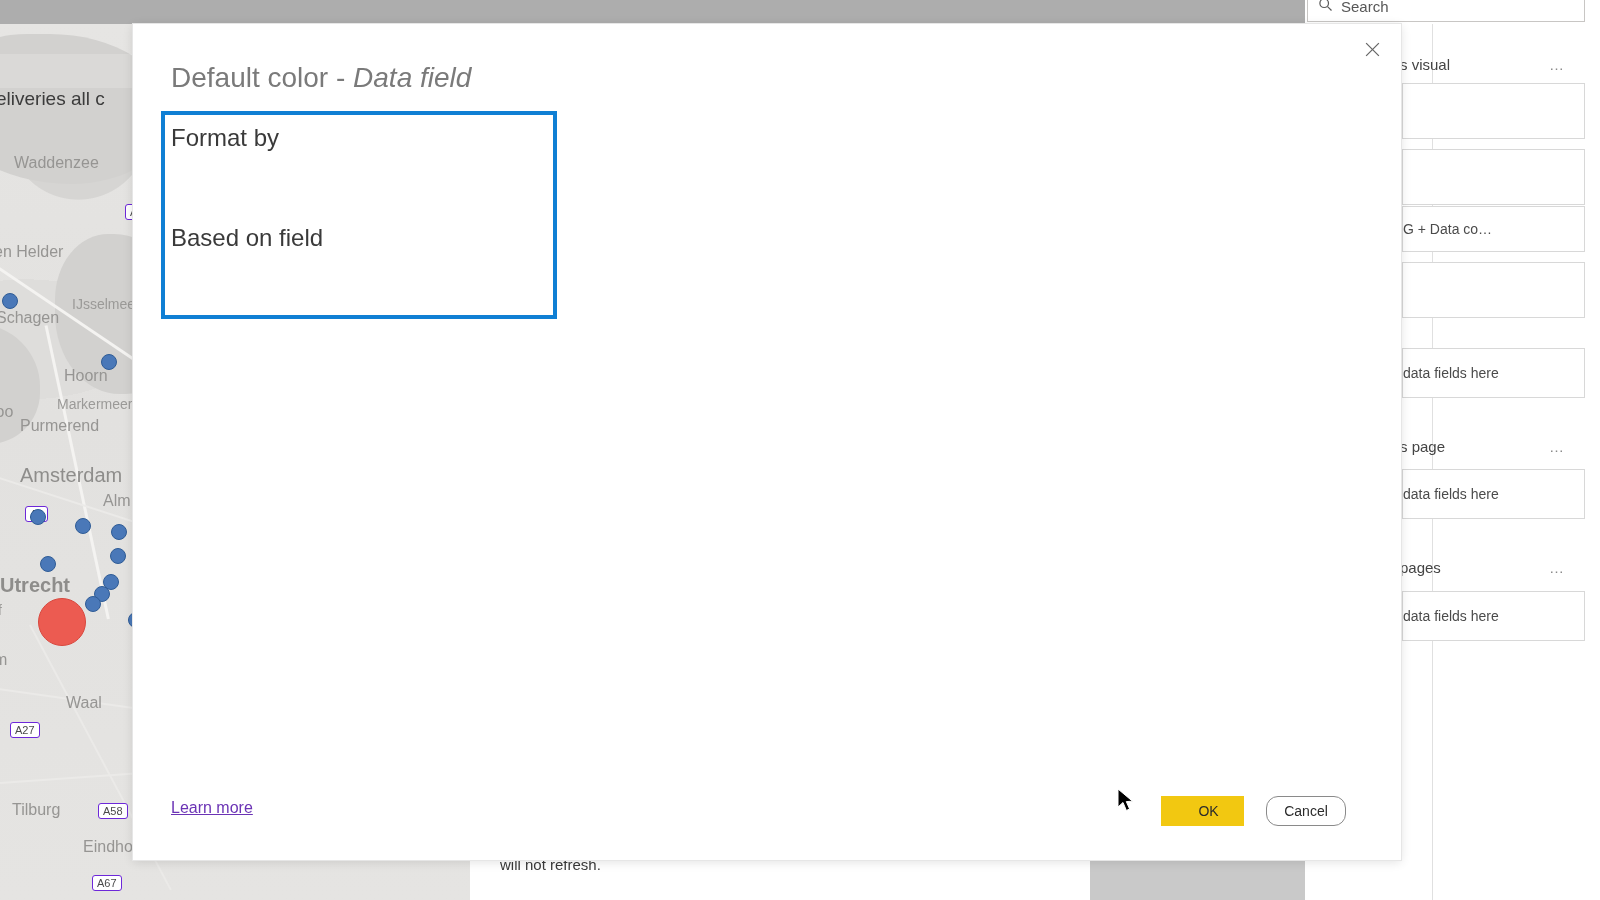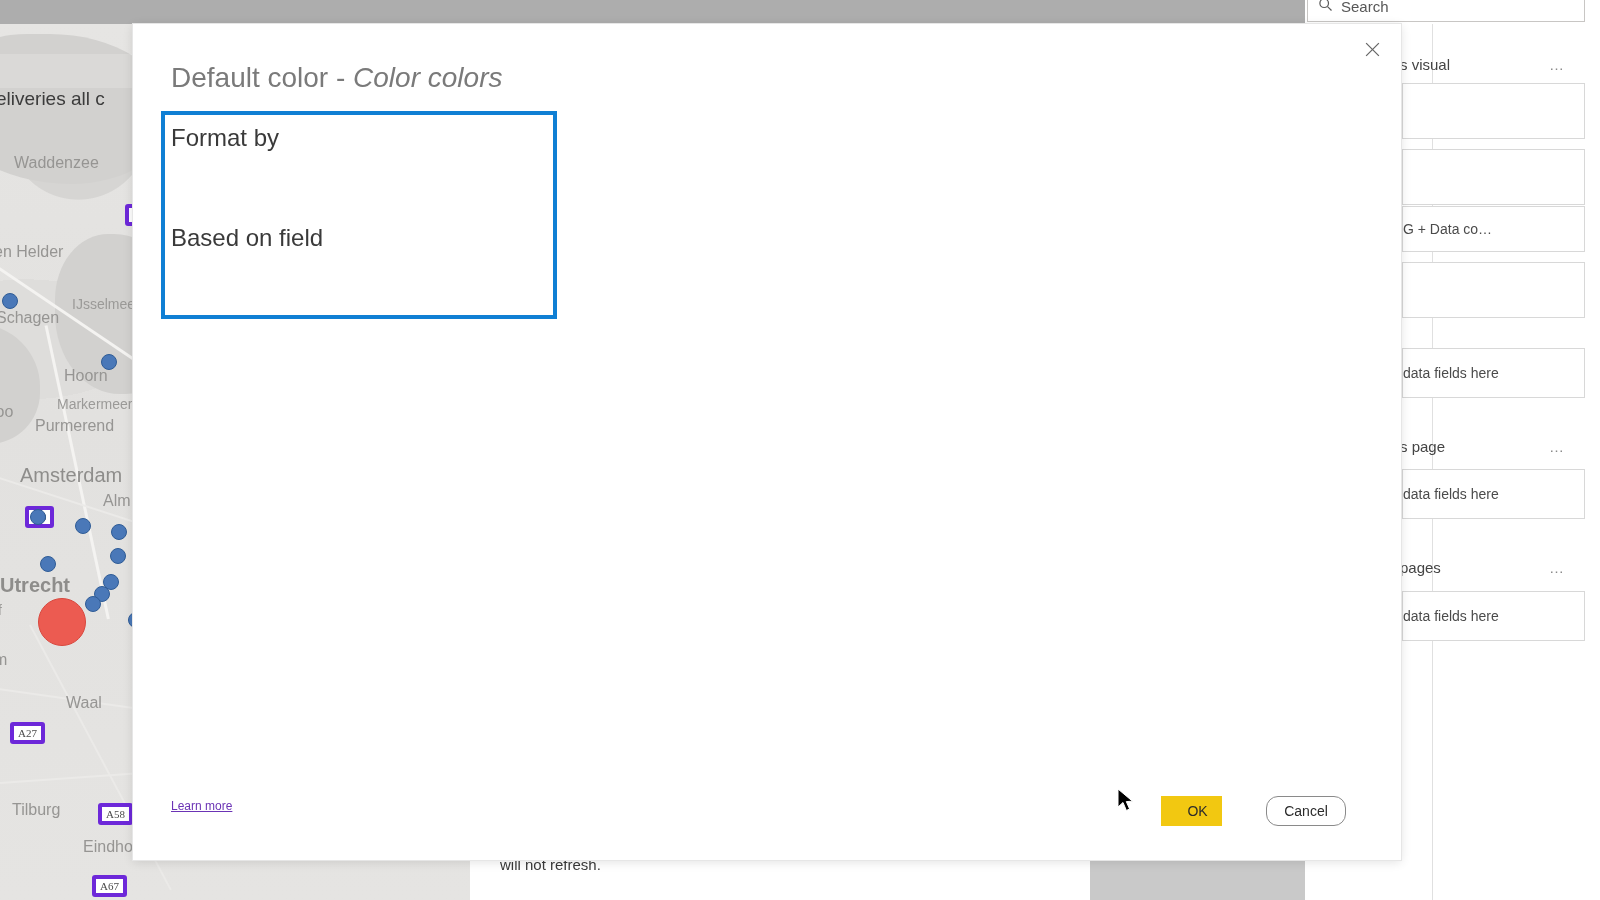"Color colors" span.italic { text: Color colors -> Data field }
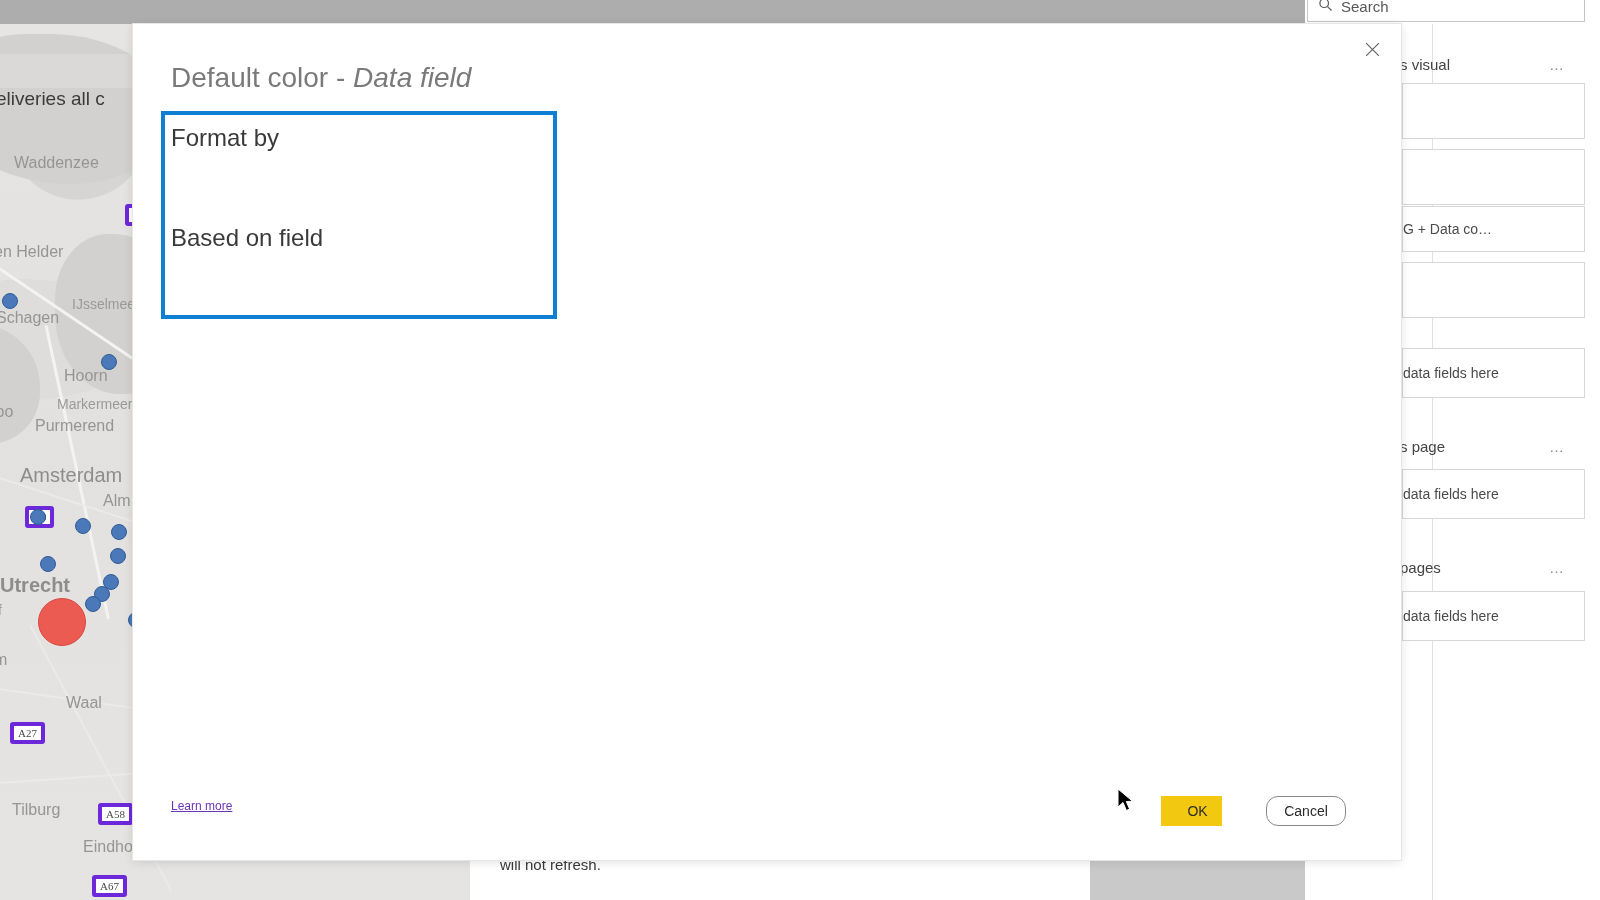"Purmerend" div.map-label { left: 35px -> 20px }
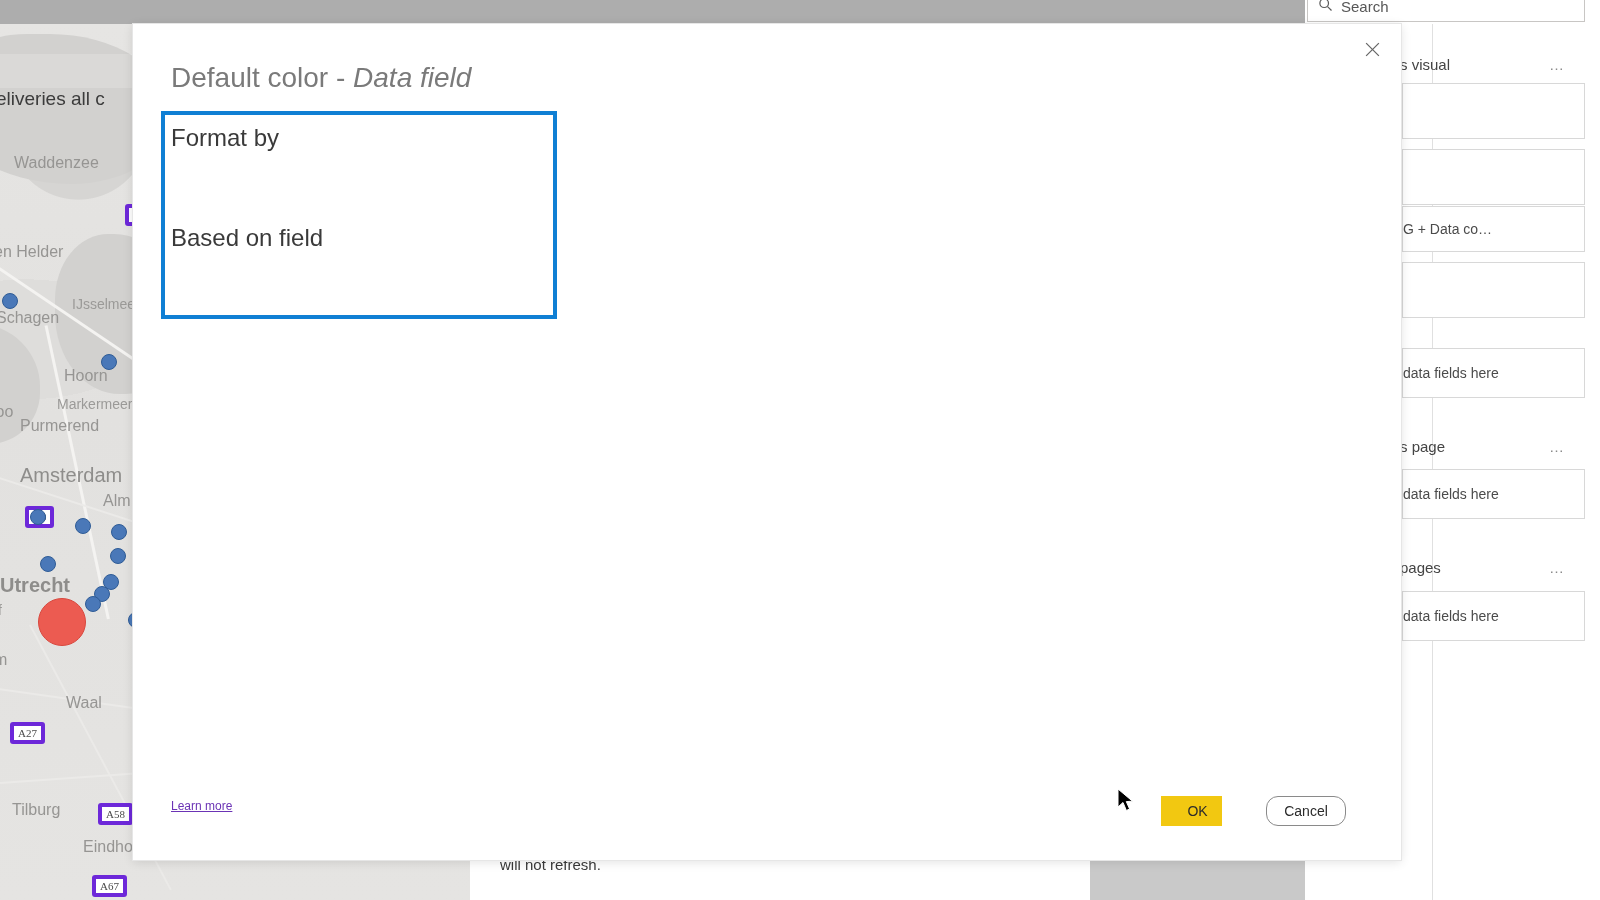"A27" .road-shield { border: 4px solid #6d28d9 -> 1px solid #6d28d9; font-family: Liberation Serif, serif -> none }
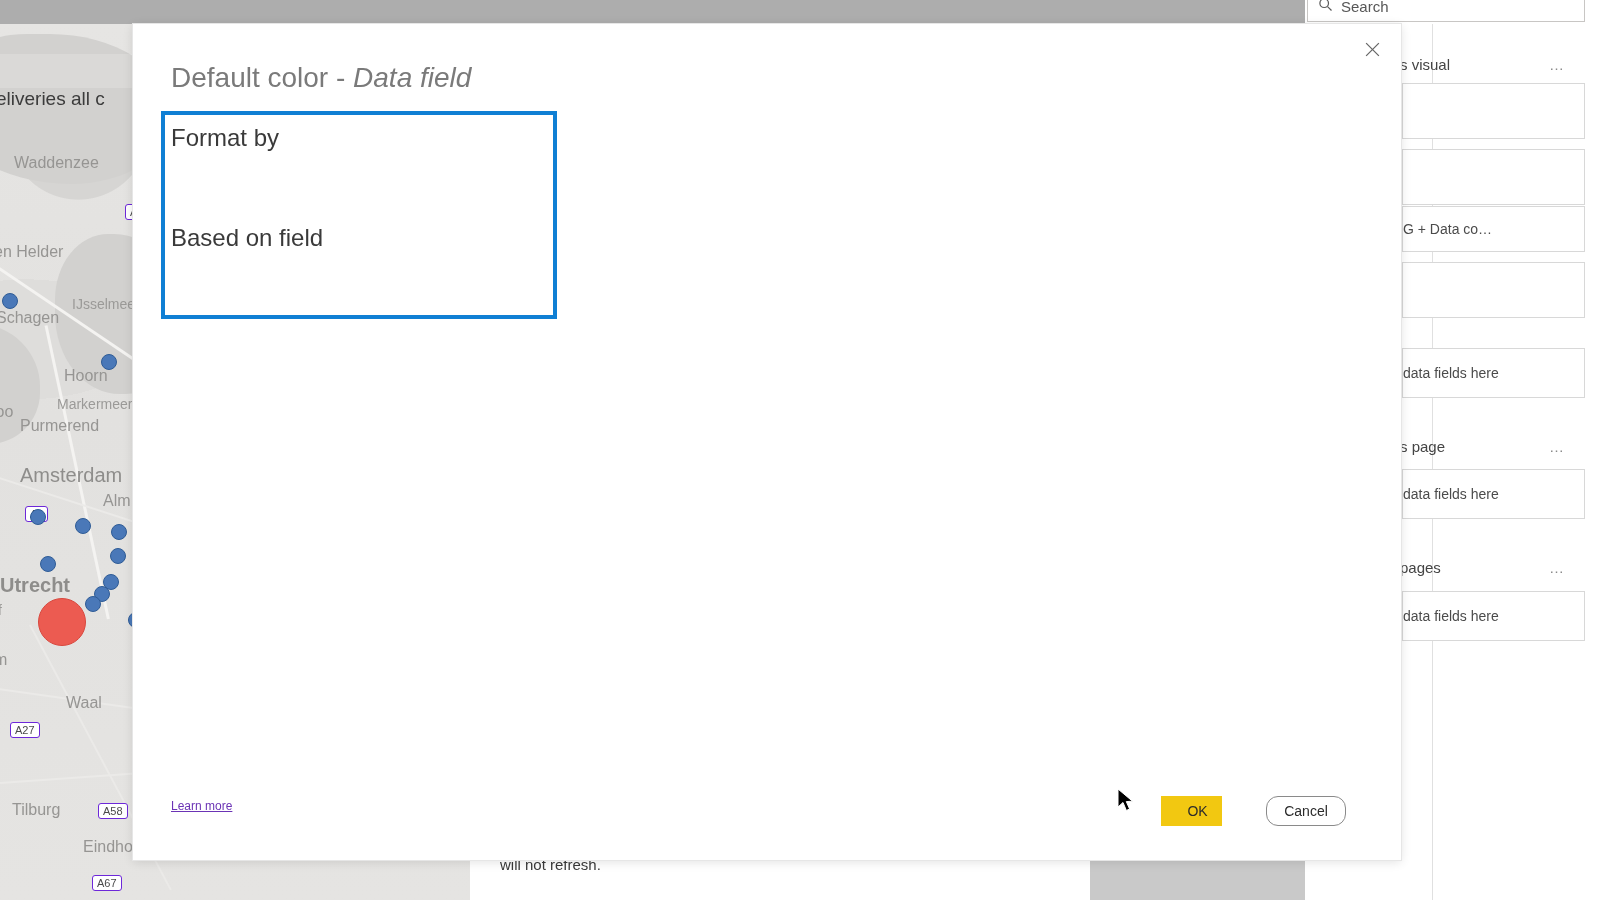"Learn more" .learn-more { font-size: 12px -> 16px }
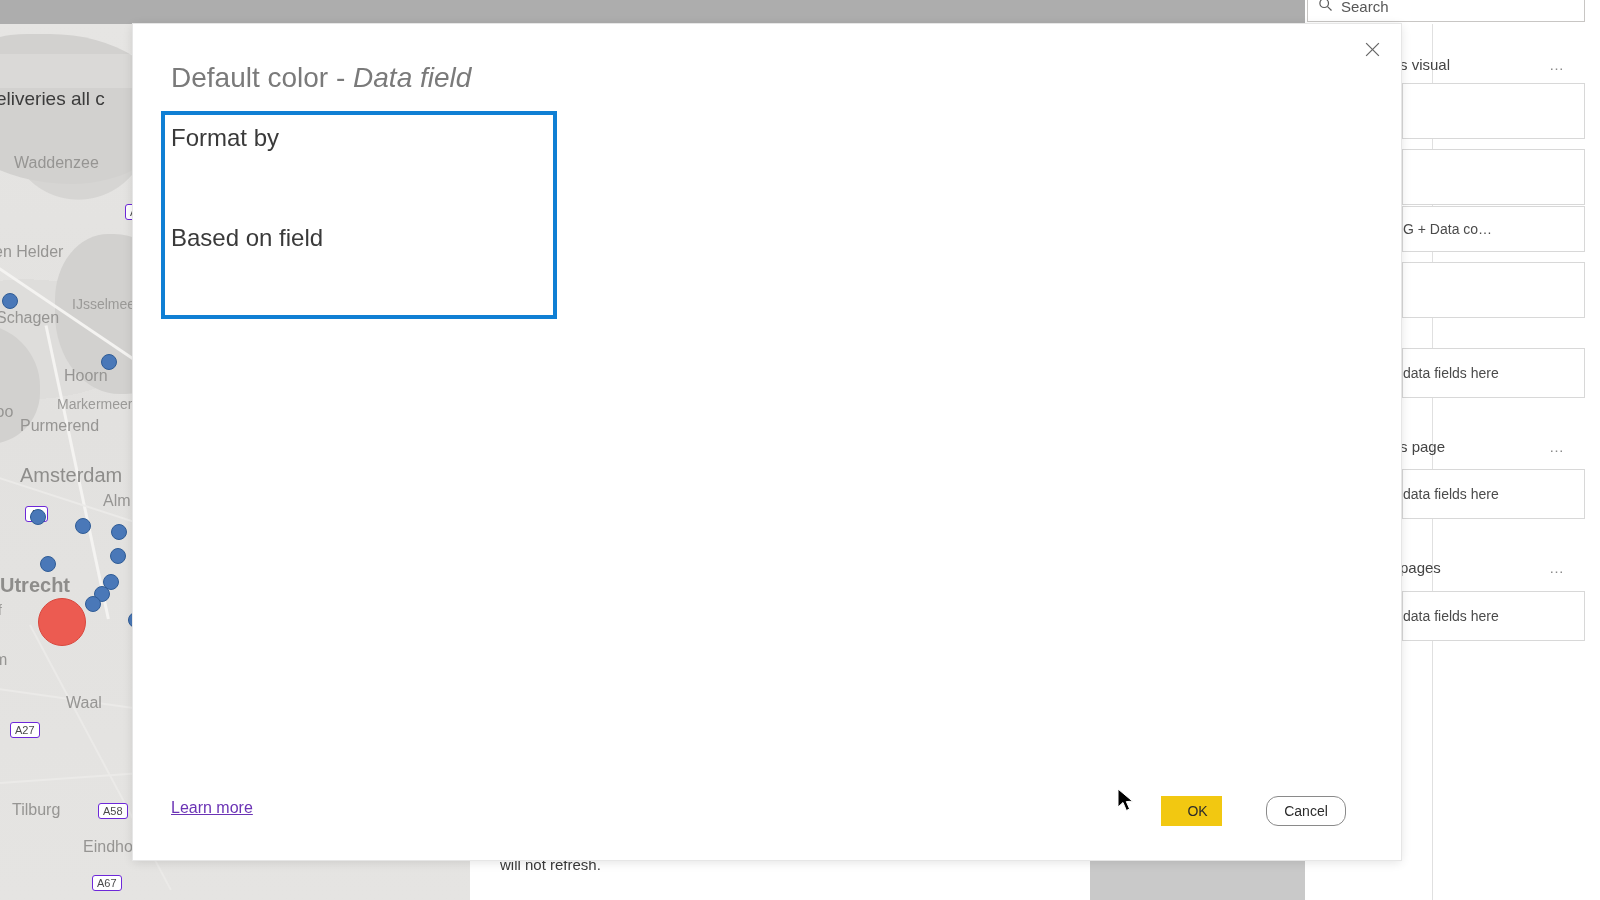"OK" div.btn { width: 61px -> 83px }
